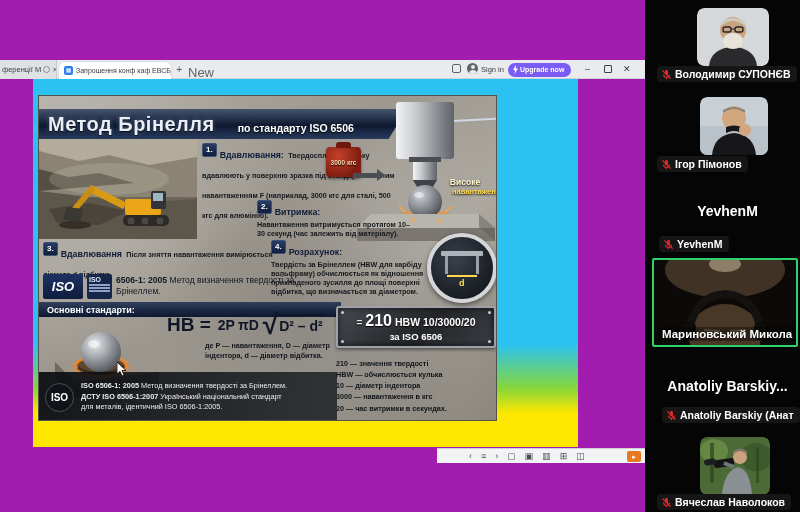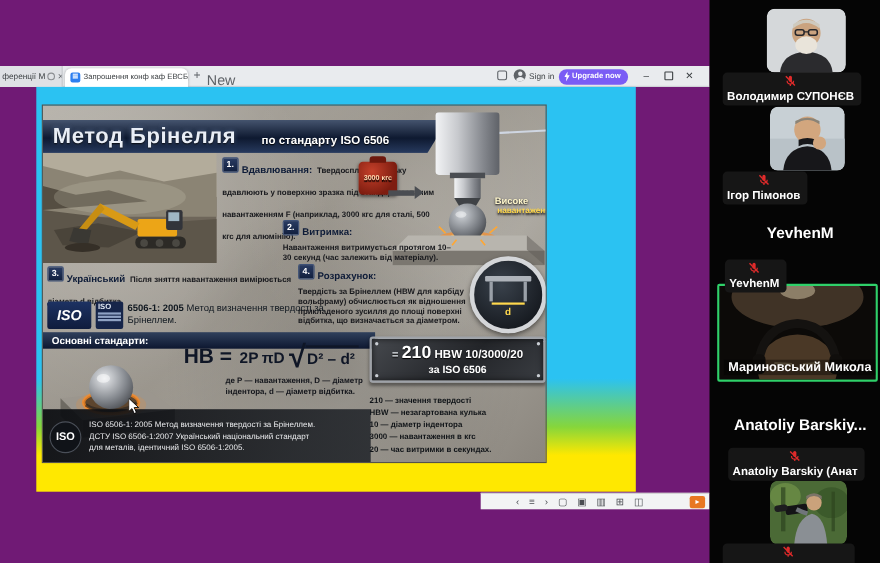"ференції М" .screen { background: #701a75 -> #a21caf }
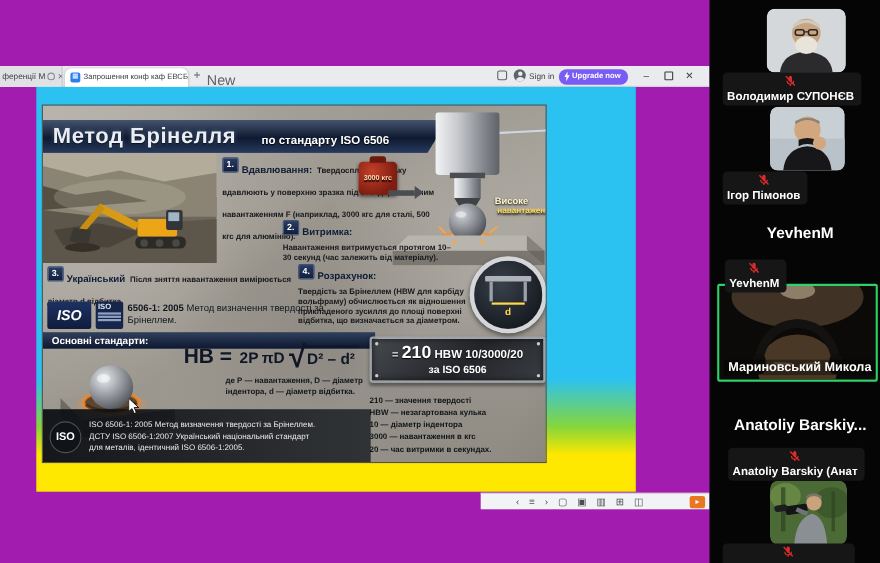"Володимир СУПОНЄВ" .plabel { flex-direction: column -> none }
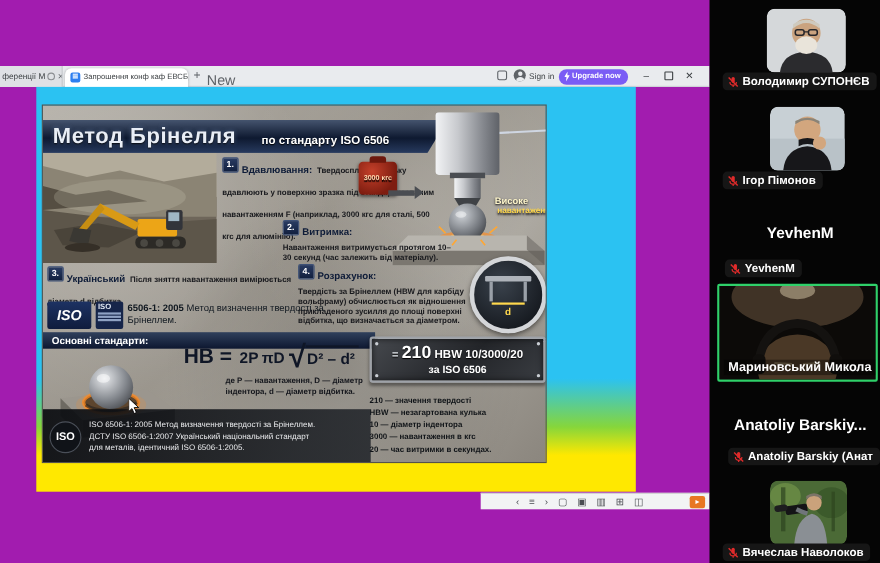"Український" span.step-h { text: Український -> Вдавлювання }
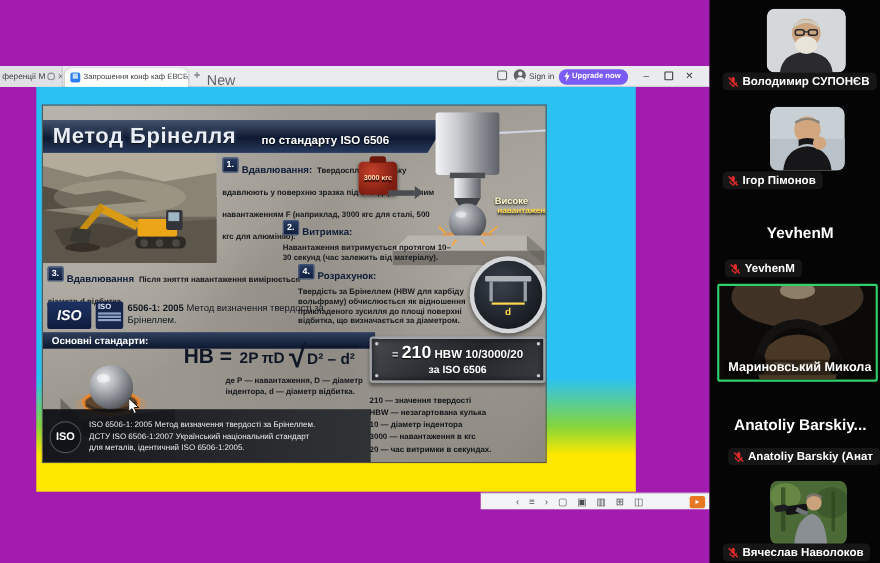"HBW — незагартована кулька" div { text: незагартована -> обчислюється }
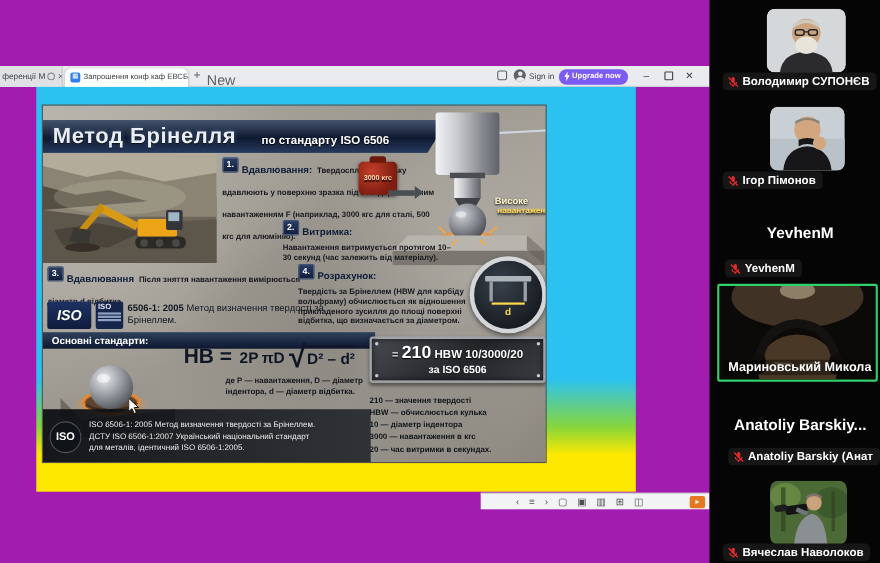"ISO 6506-1: 2005" .iso-bottom-text b { font-weight: 400 -> 700 }
